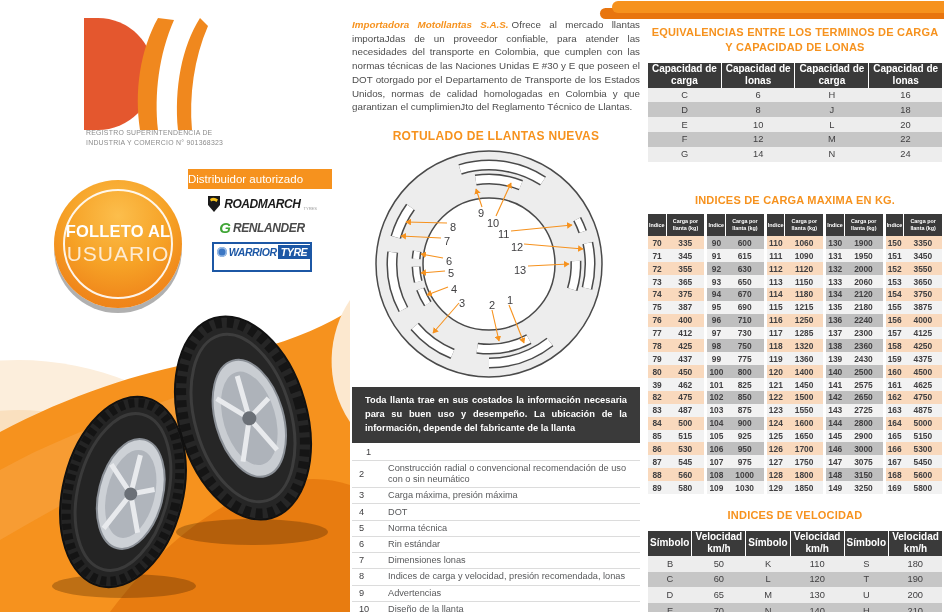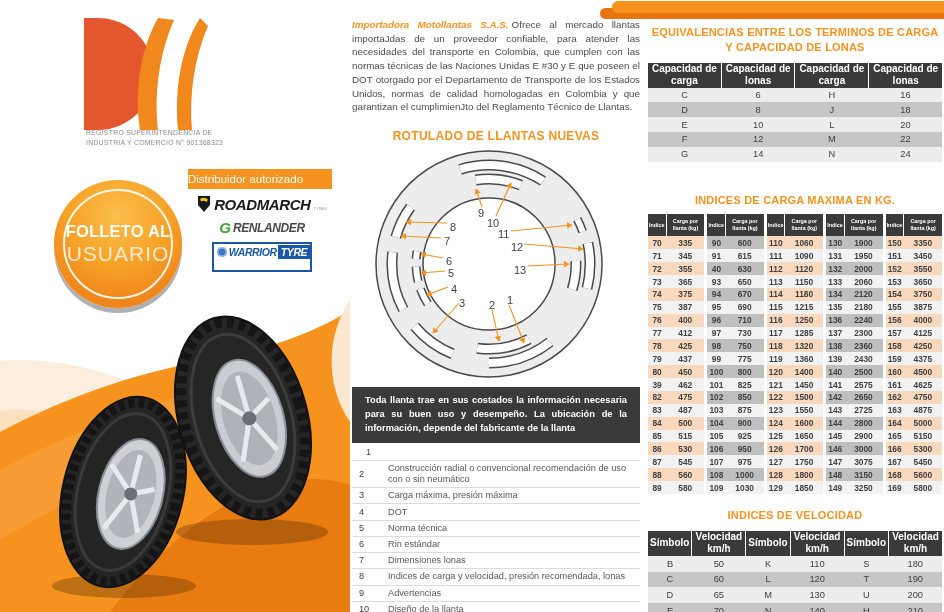"ROADMARCH" .rm-name { font-size: 15px -> 12px }
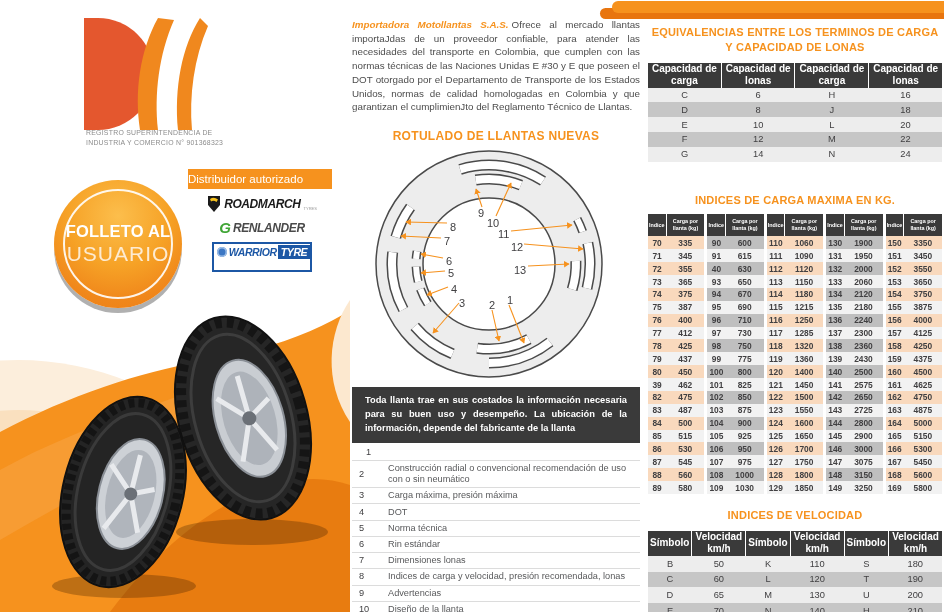"40" td.cell { text: 40 -> 92 }
